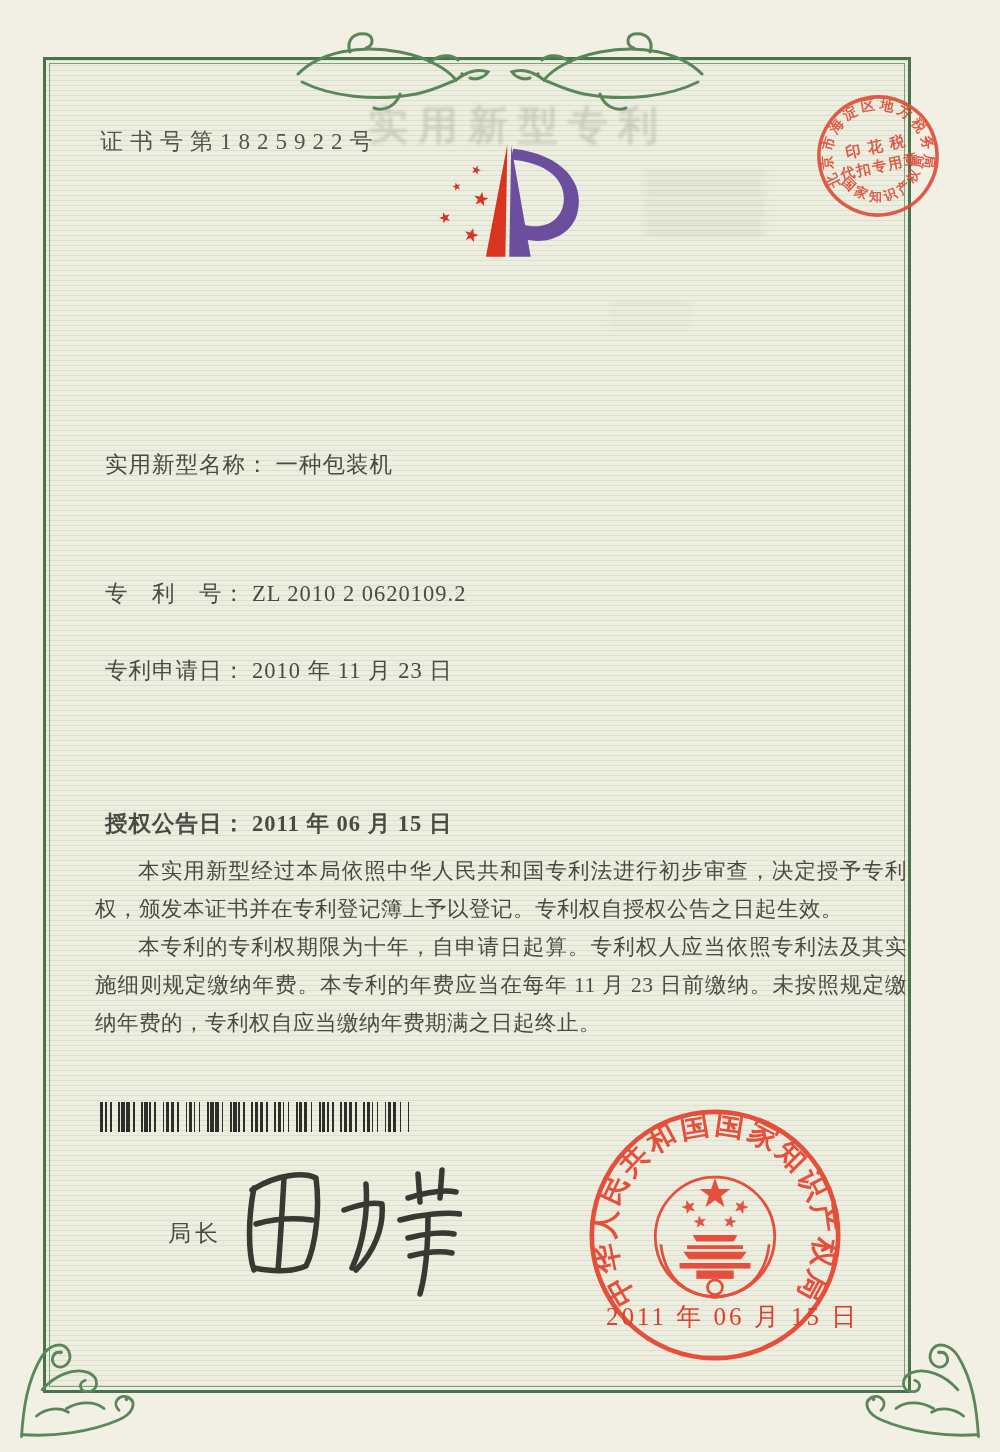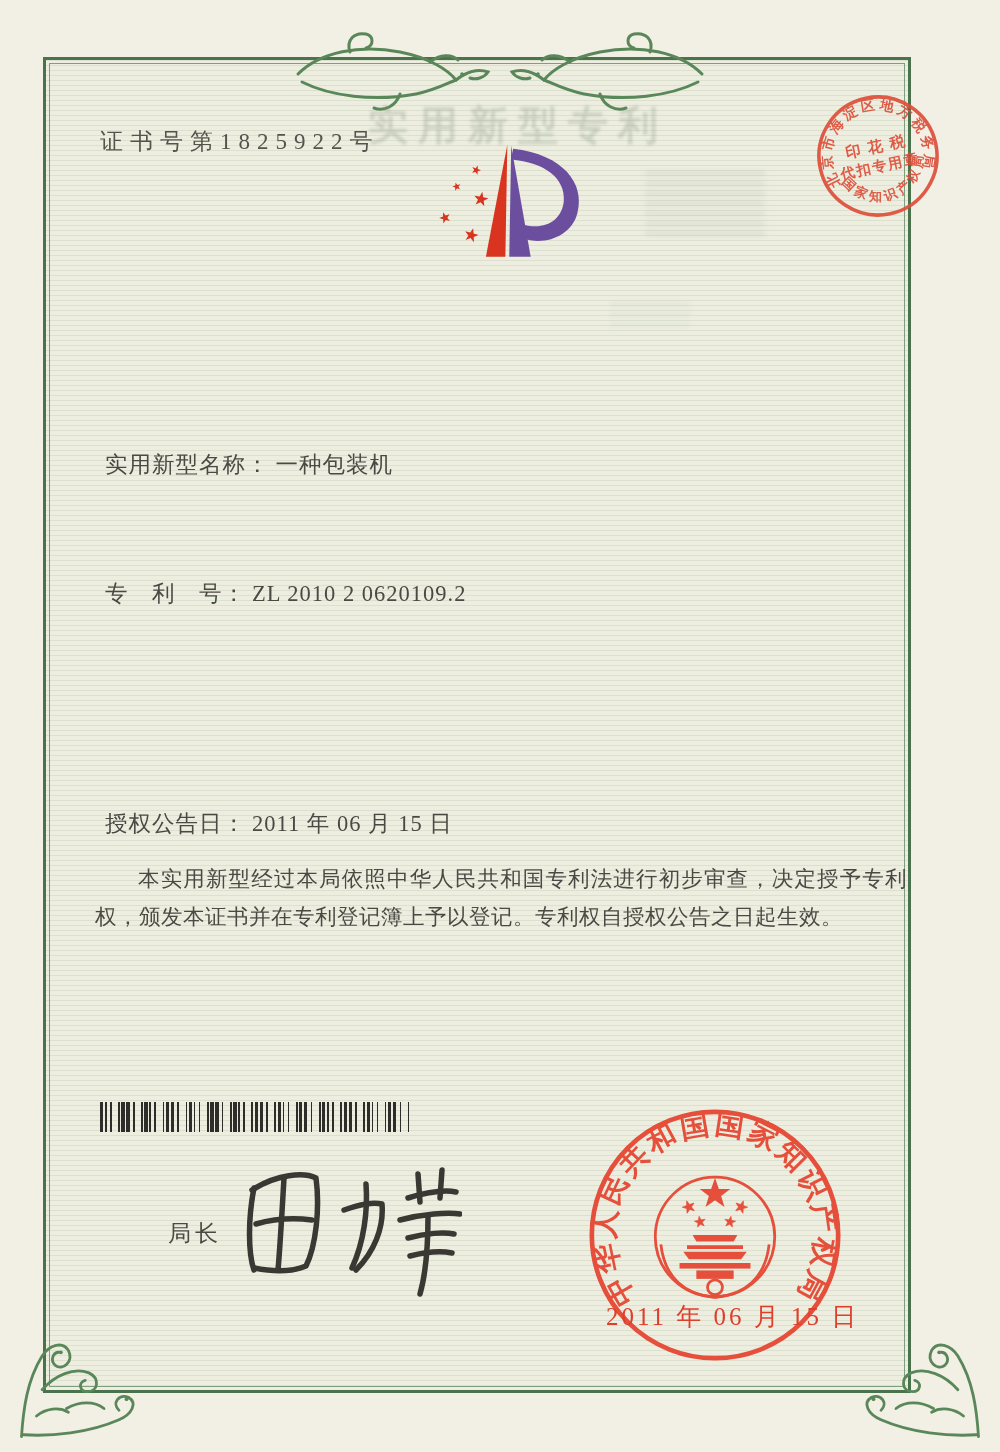"专利申请日： 2010 年 11 月" div.txt { html: none -> <div> <span>专利申请日：</span><span>2010 年 11 月 23 日</span> </div> }
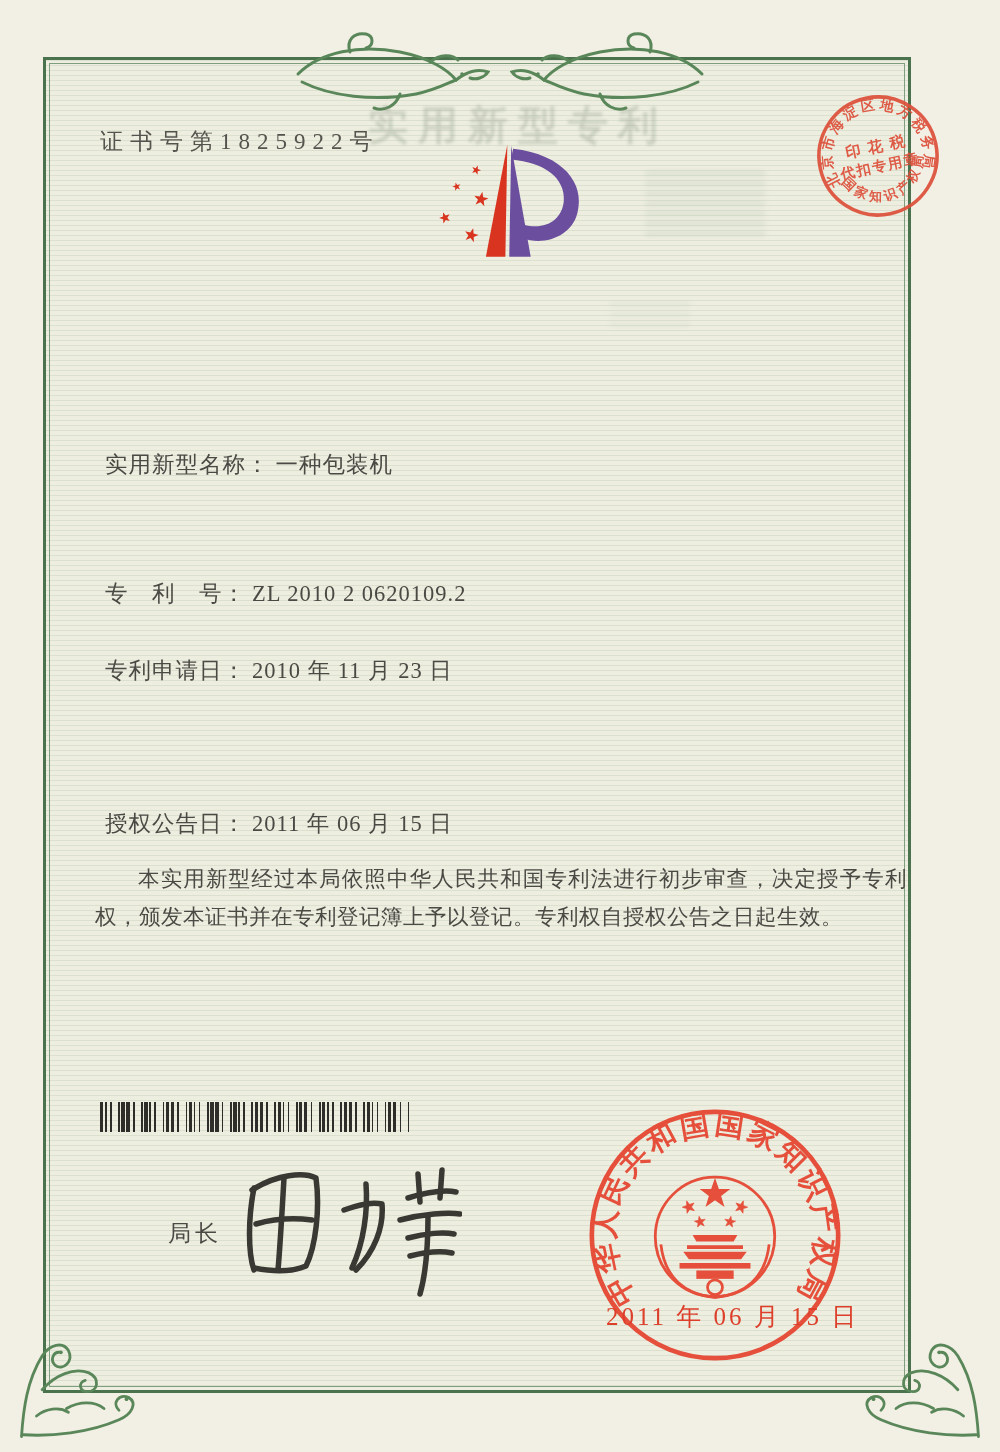"授权公告日： 2011 年 06 月" div.txt { font-weight: none -> bold }
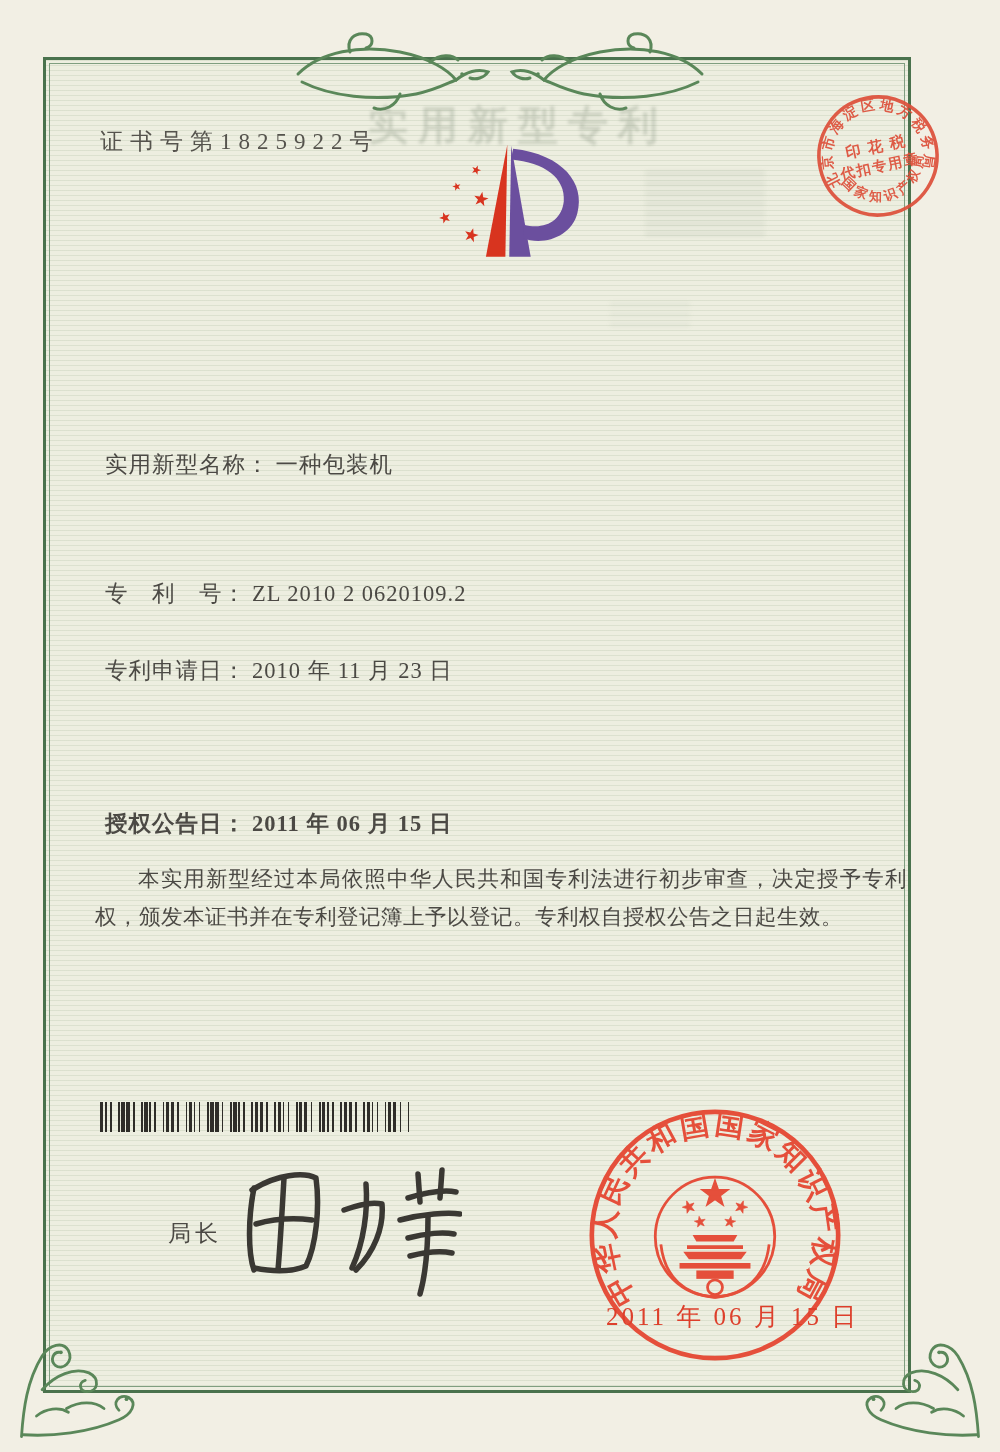"本实用新型经过本局依照中华人民共和国专利法进行初步审查，决定授予专利权，颁发本证" .body-text { margin-top: 8px -> none }
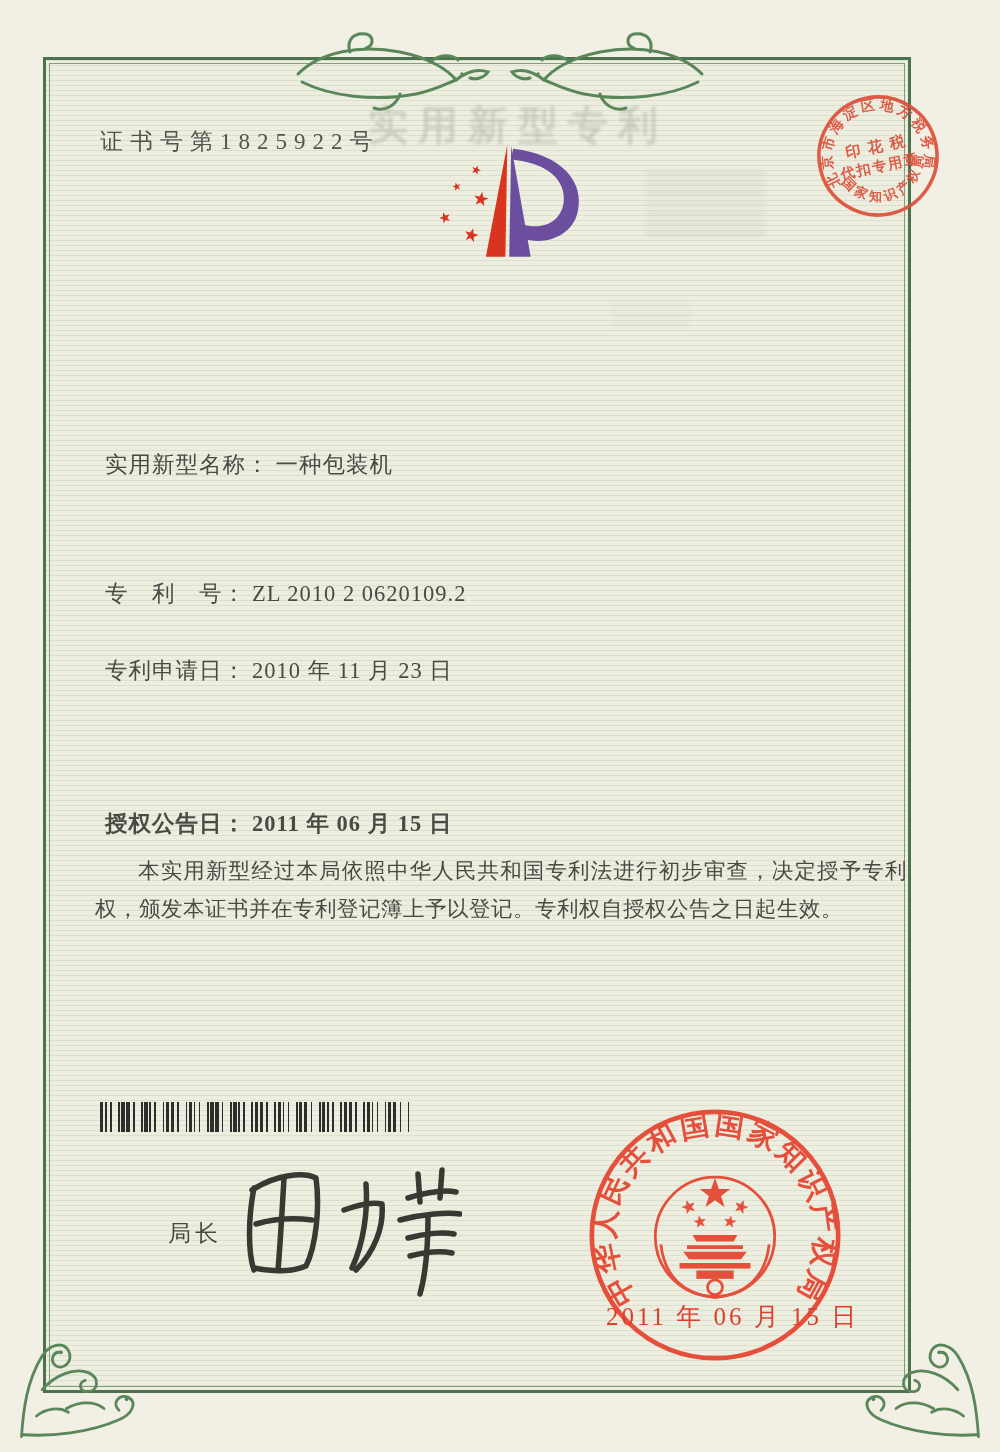"本专利的专利权期限为十年，自申请日起算。专利权人应当依照专利法及其实施细则规定缴" p { html: none -> <p>本专利的专利权期限为十年，自申请日起算。专利权人应当依照专利法及其实施细则规定缴纳年费。本专利的年费应当在每年 11 月 23 日前缴纳。未按照规定缴纳年费的，专利权自应当缴纳年费期满之日起终止。</p> }
